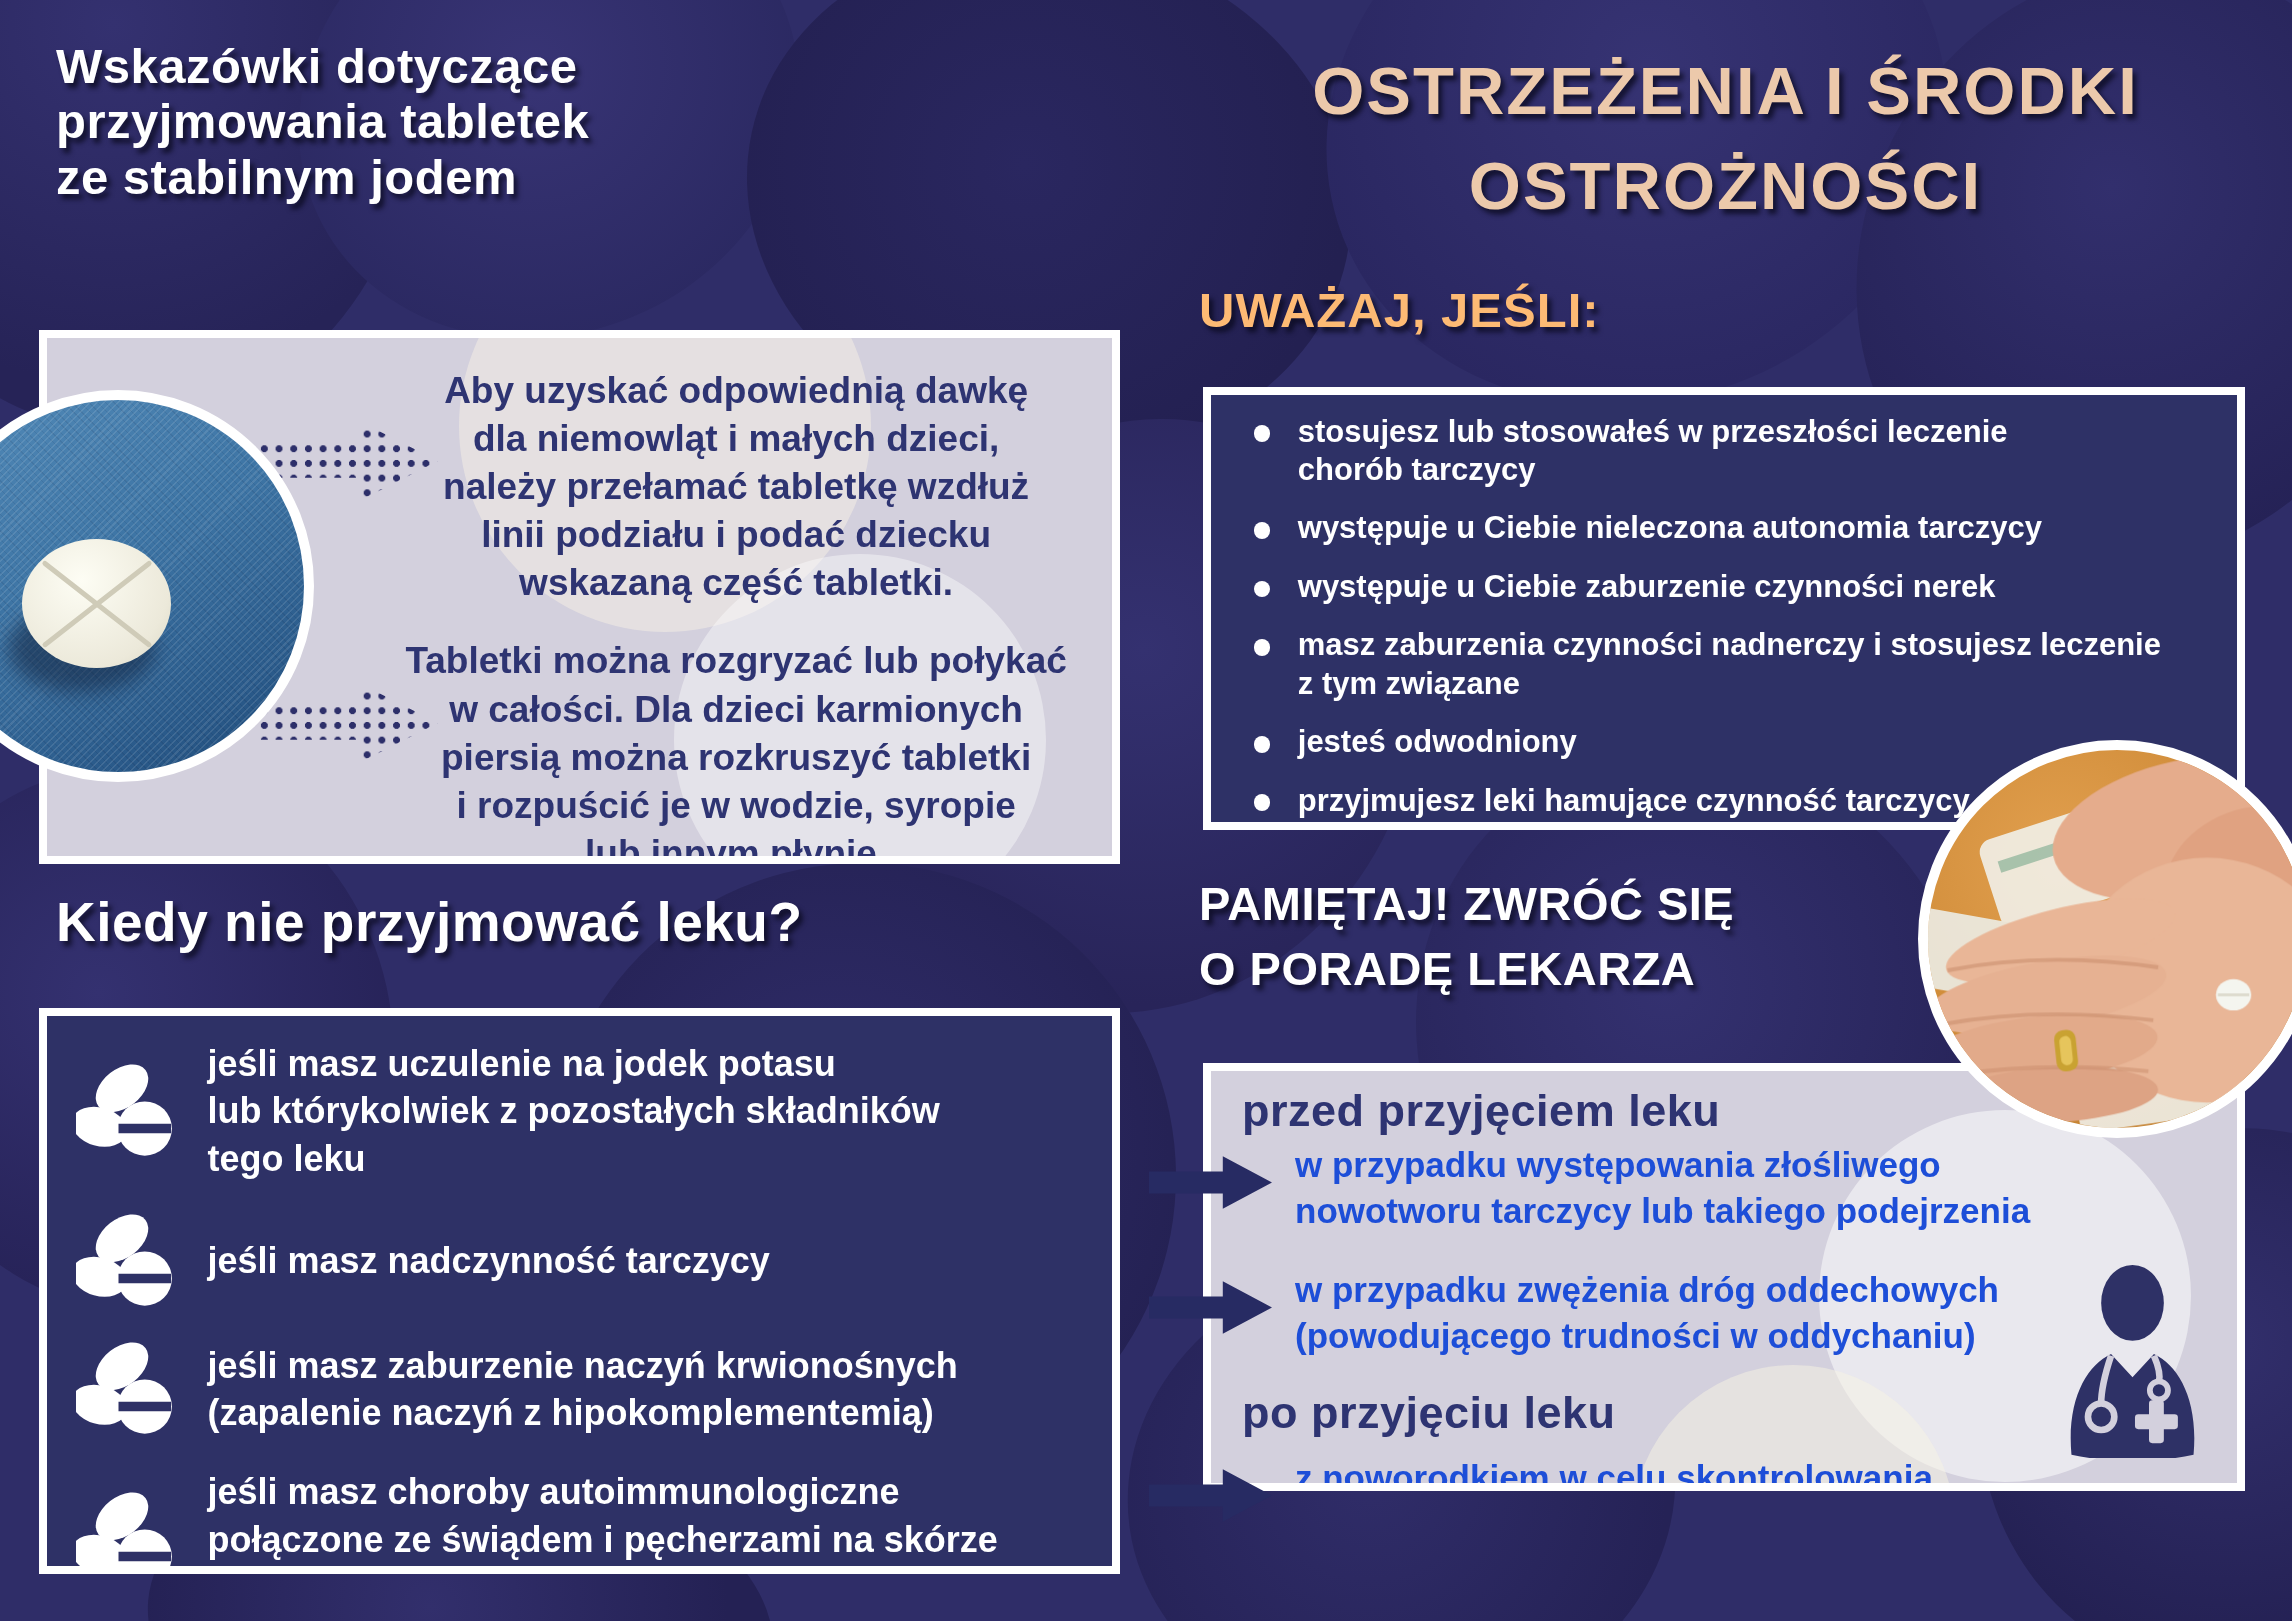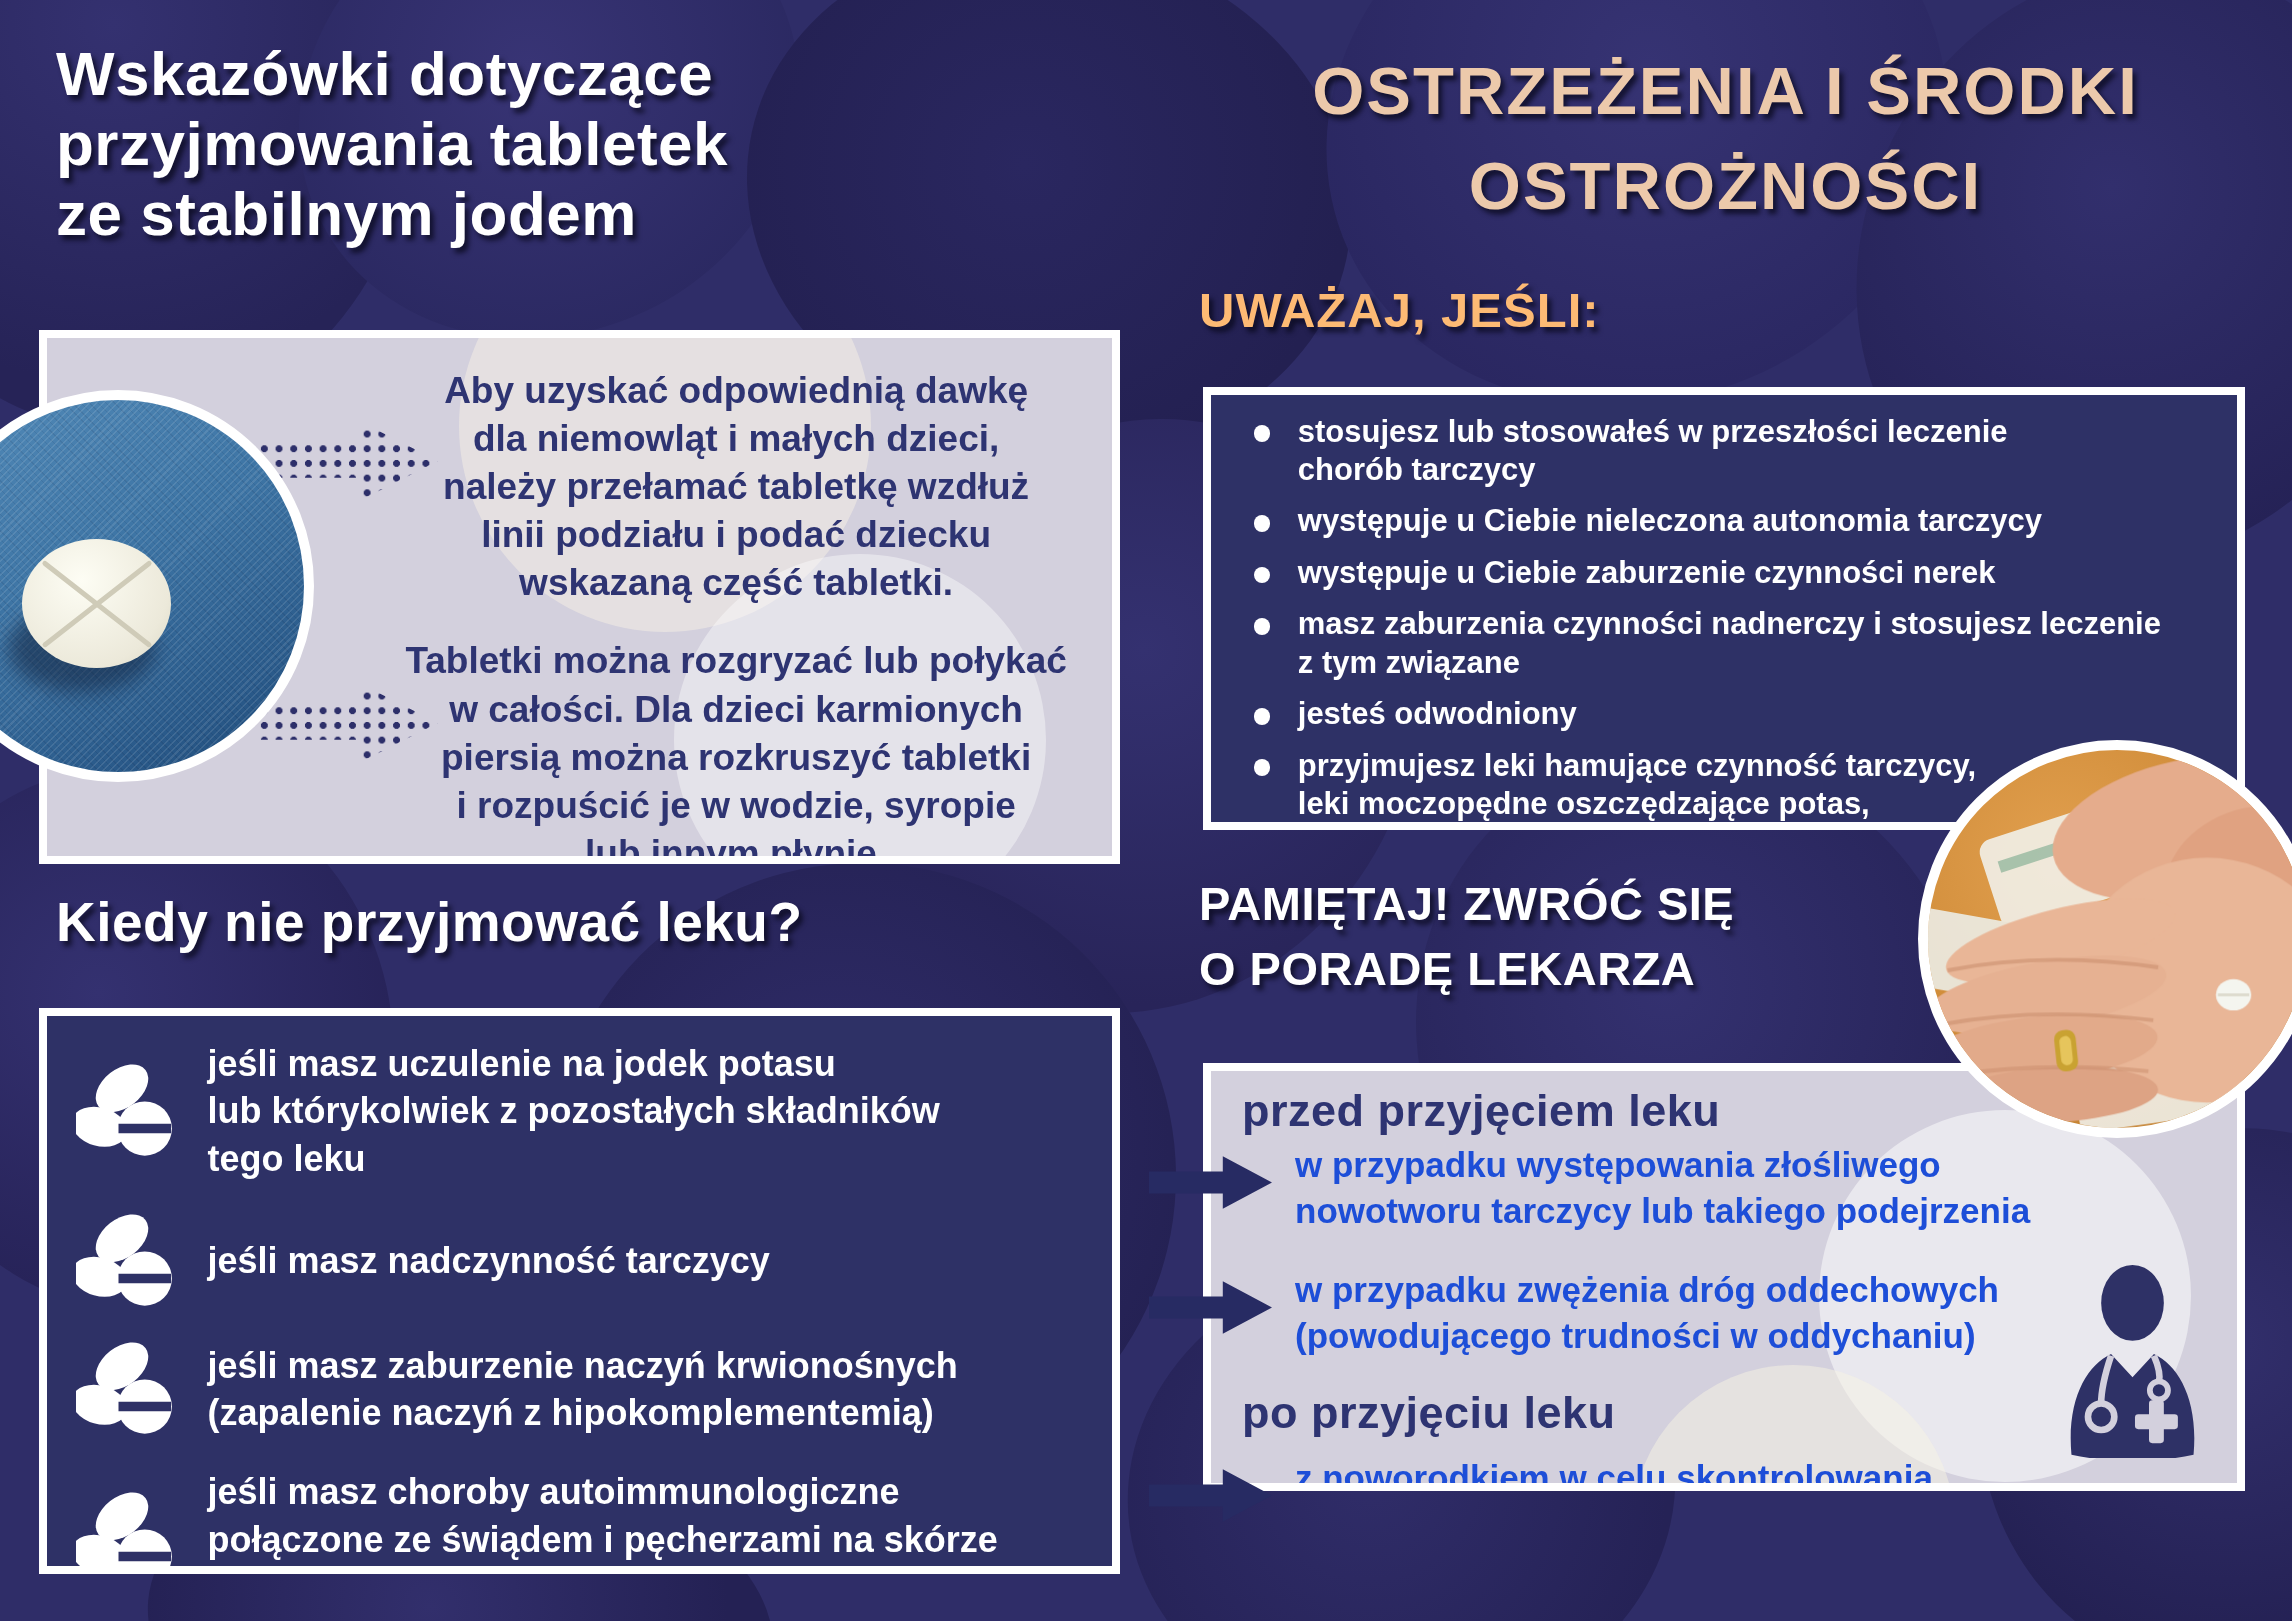"Wskazówki dotyczące" .left-title { font-size: 62px -> 49px }
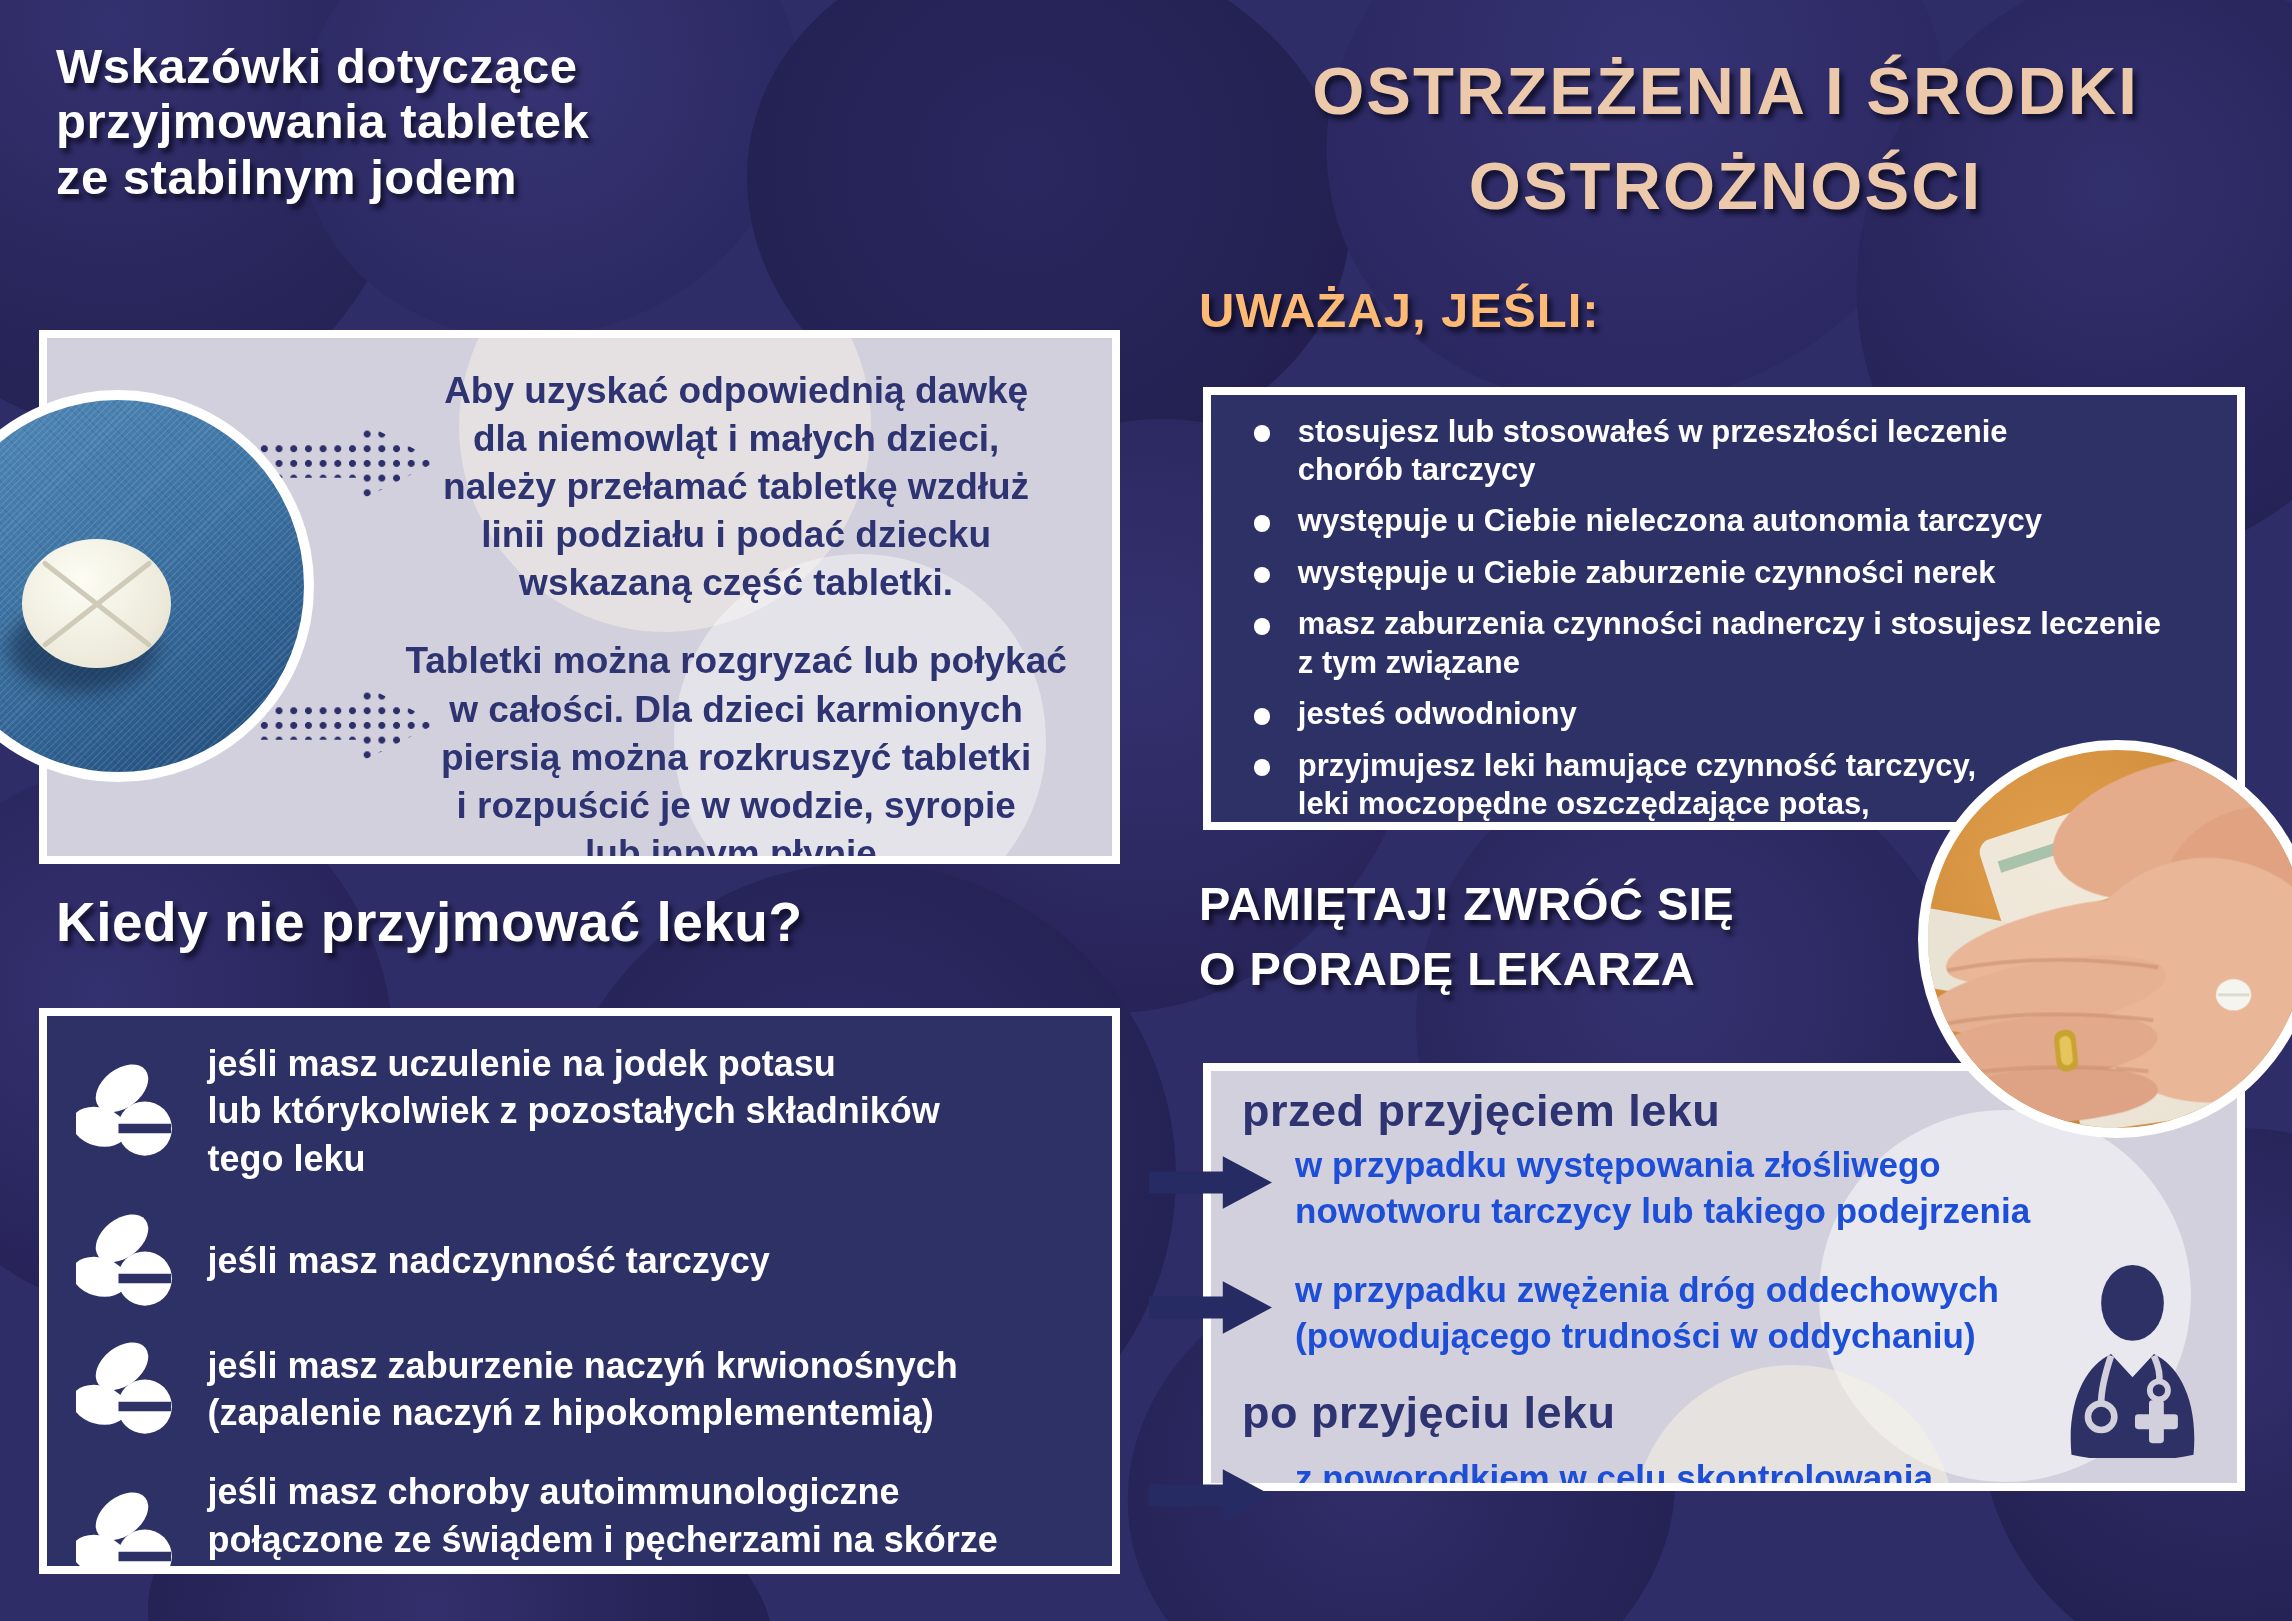"stosujesz lub stosowałeś w przeszłości" .warnings { gap: 13px -> 20px }
